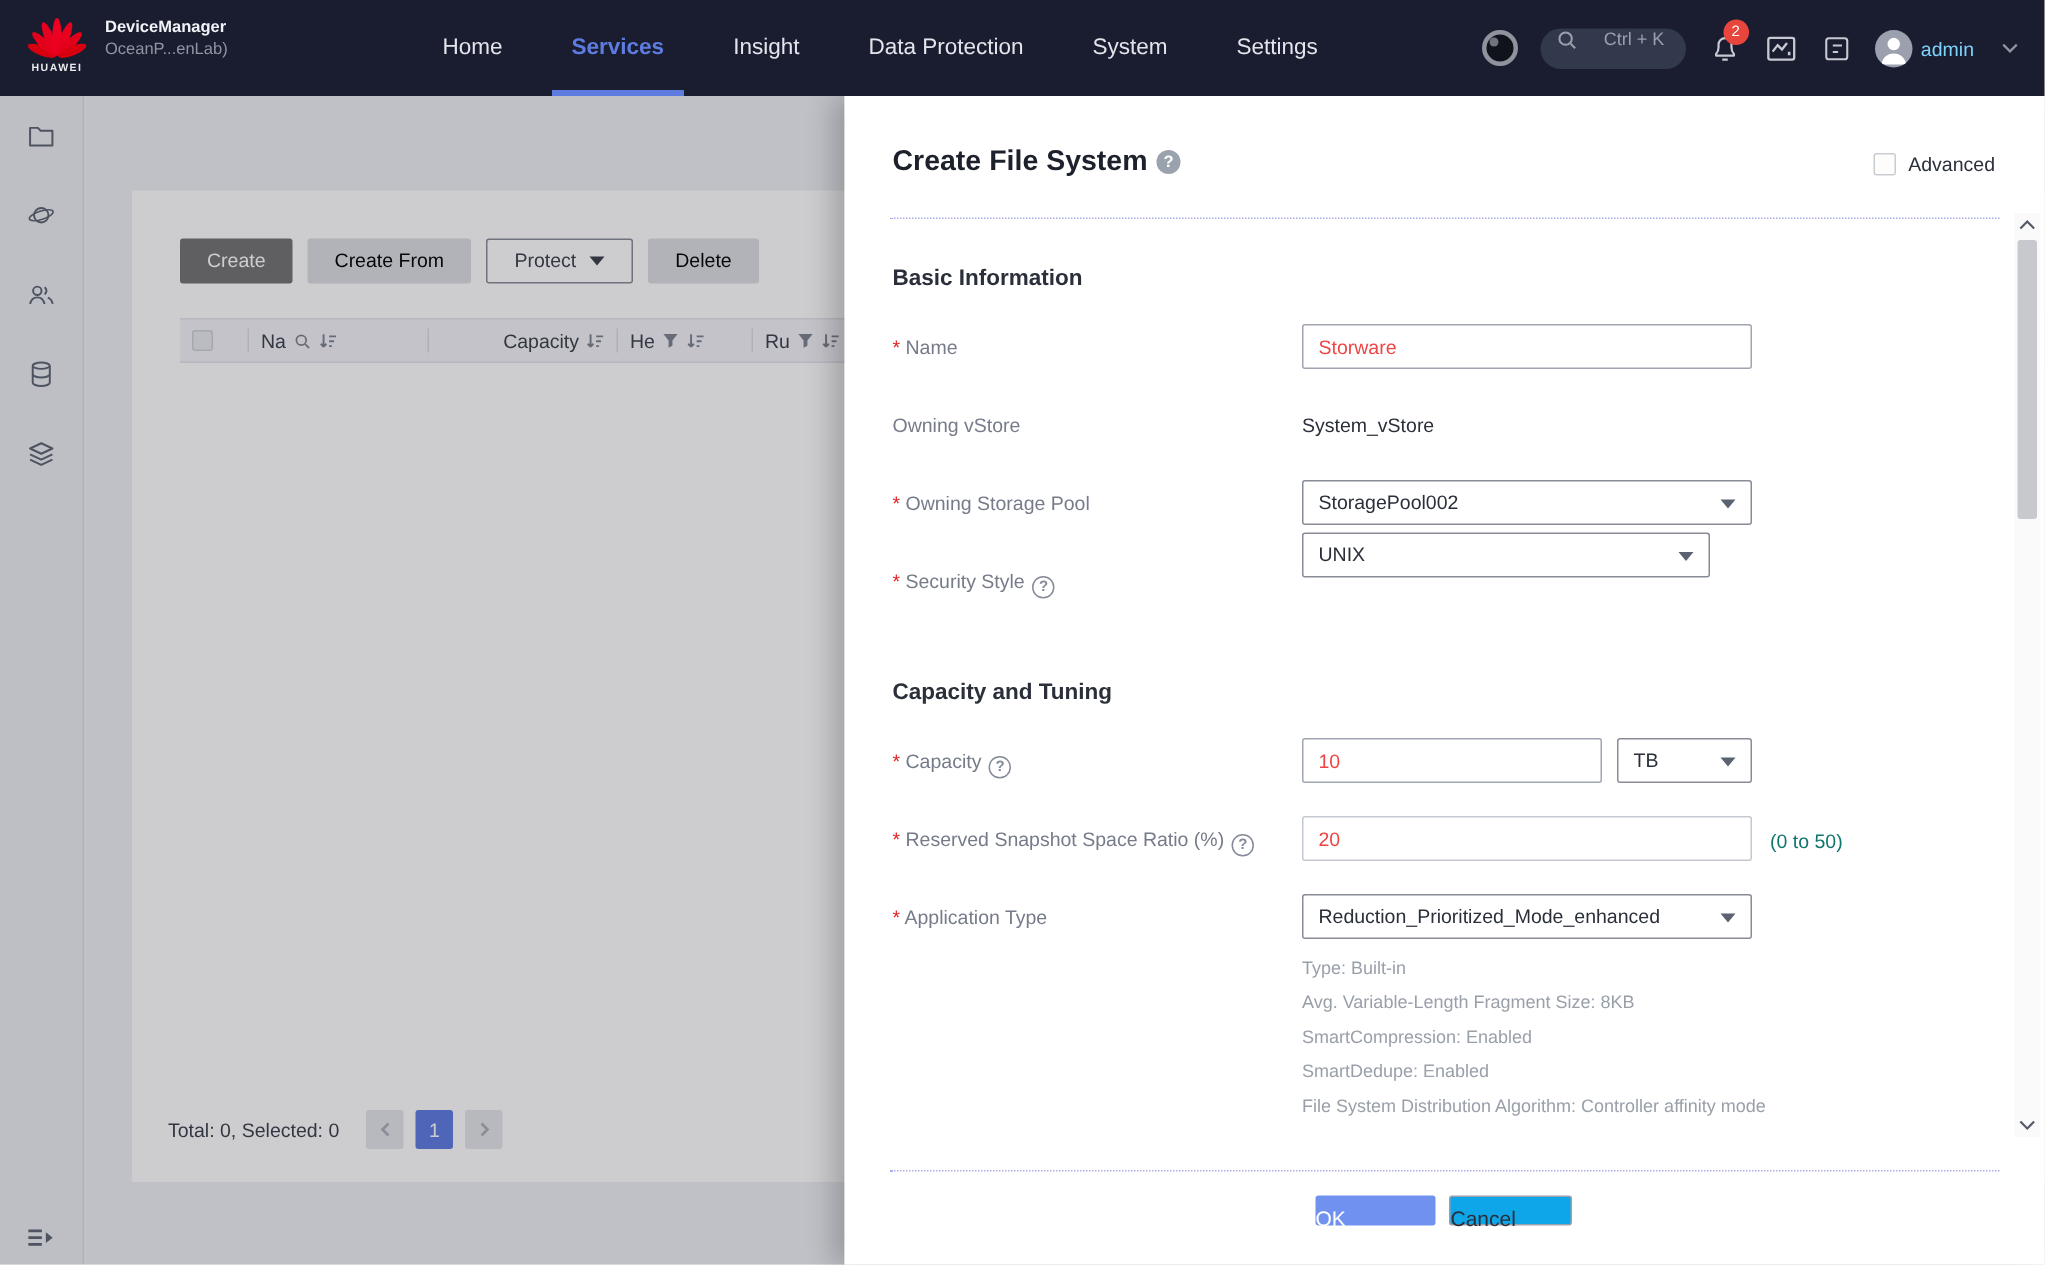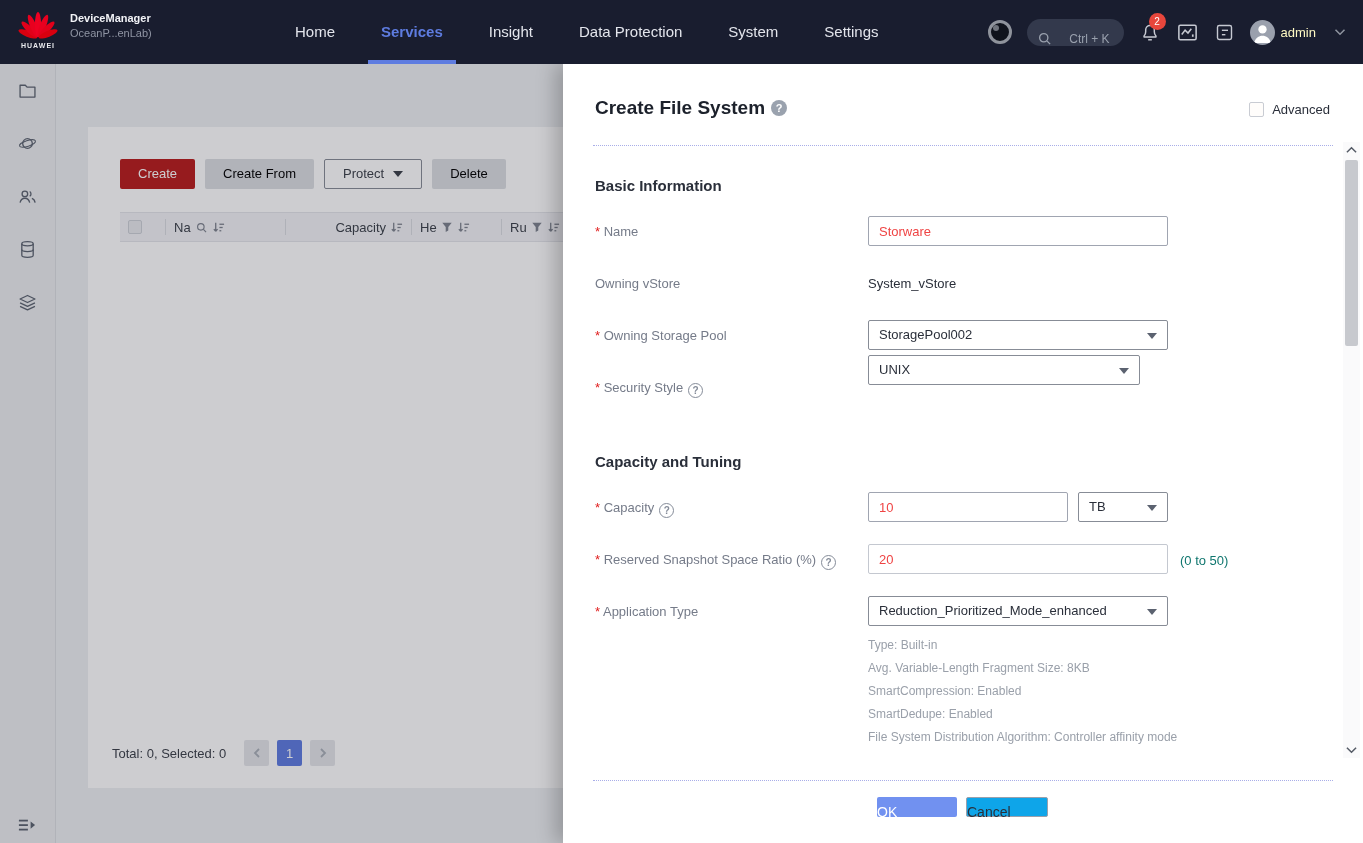"Ctrl + K" .search-pill { align-items: flex-end -> flex-start }
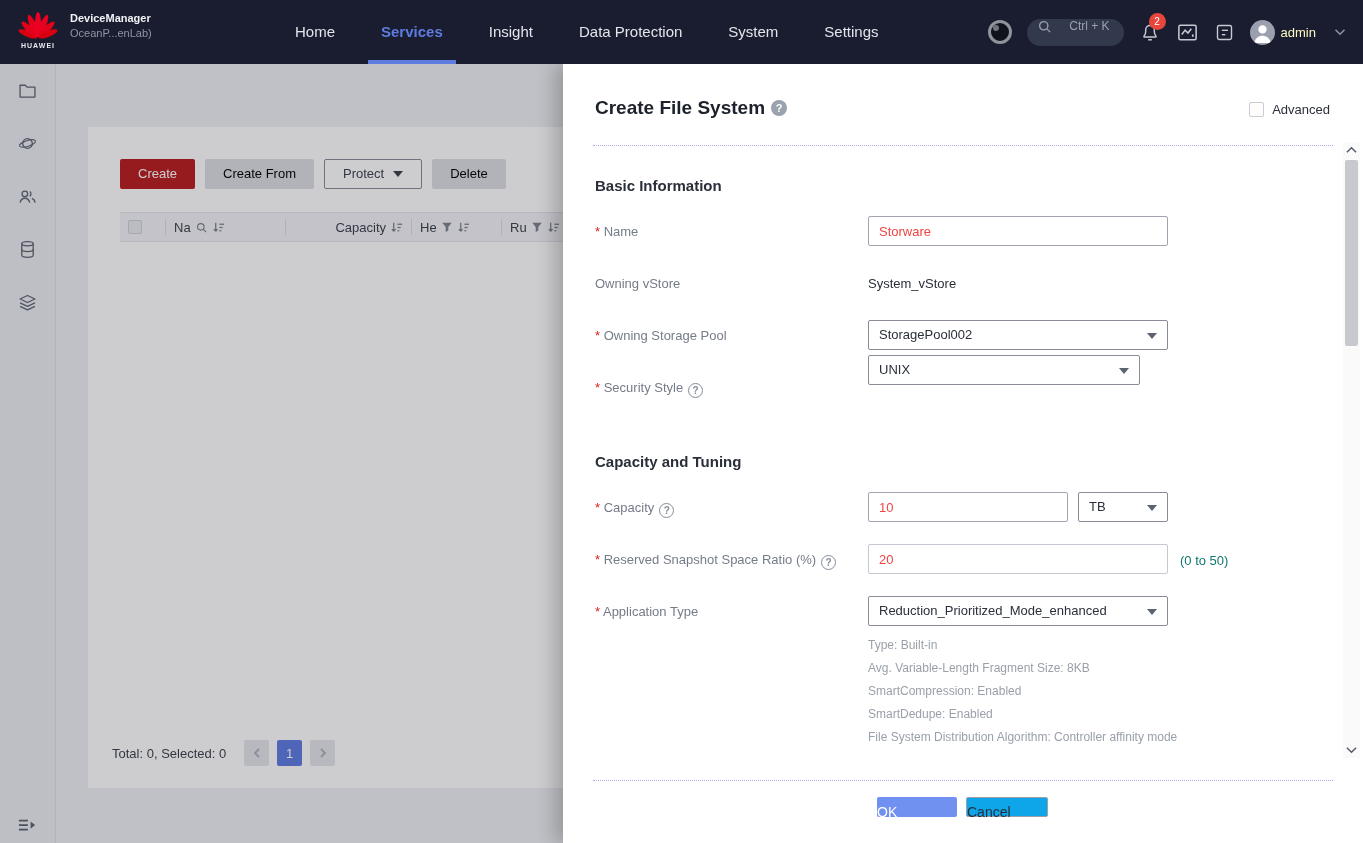"admin" .user-name { color: #fef9c3 -> #7dd3fc }
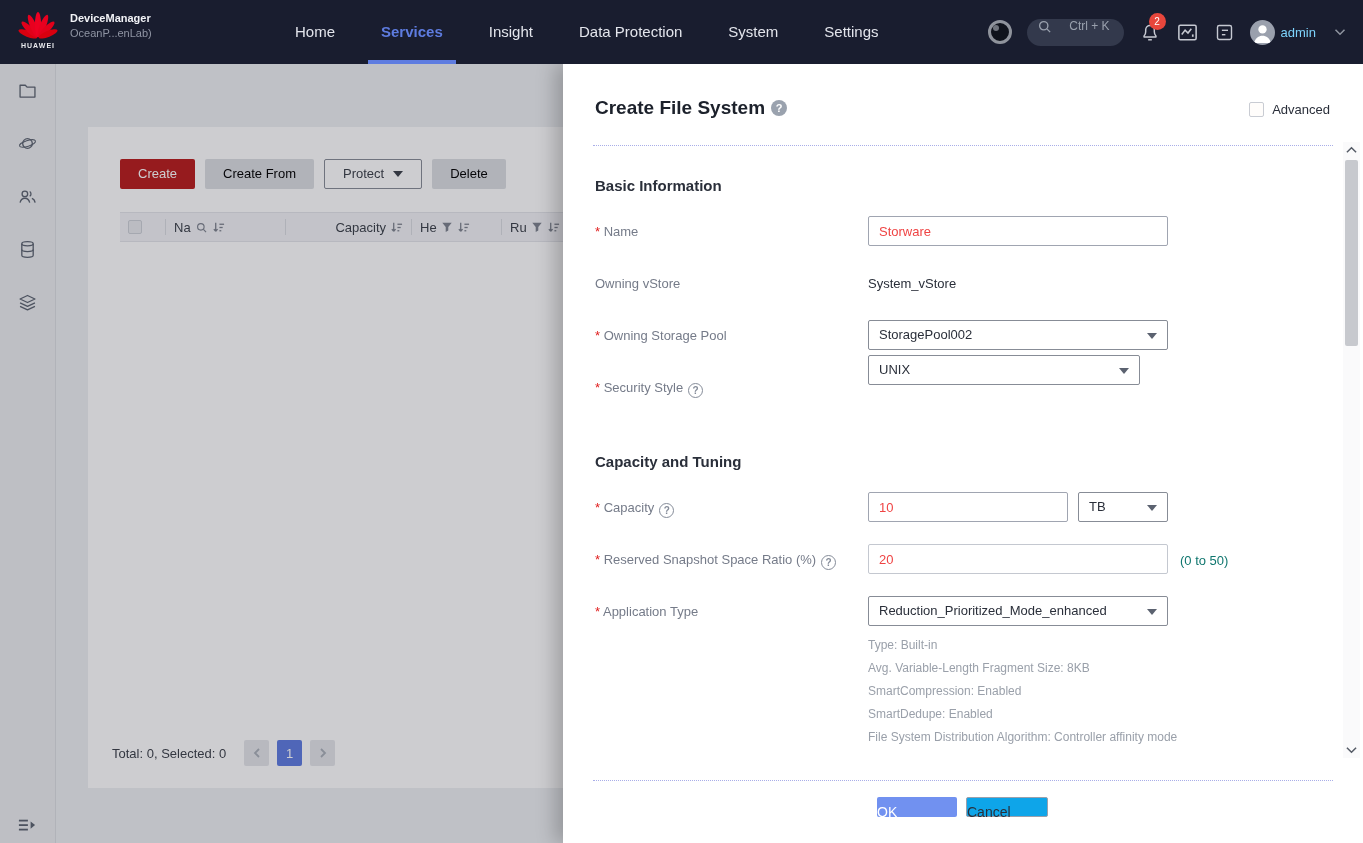"Create" div.btn { background: #b91c1c -> #737373 }
